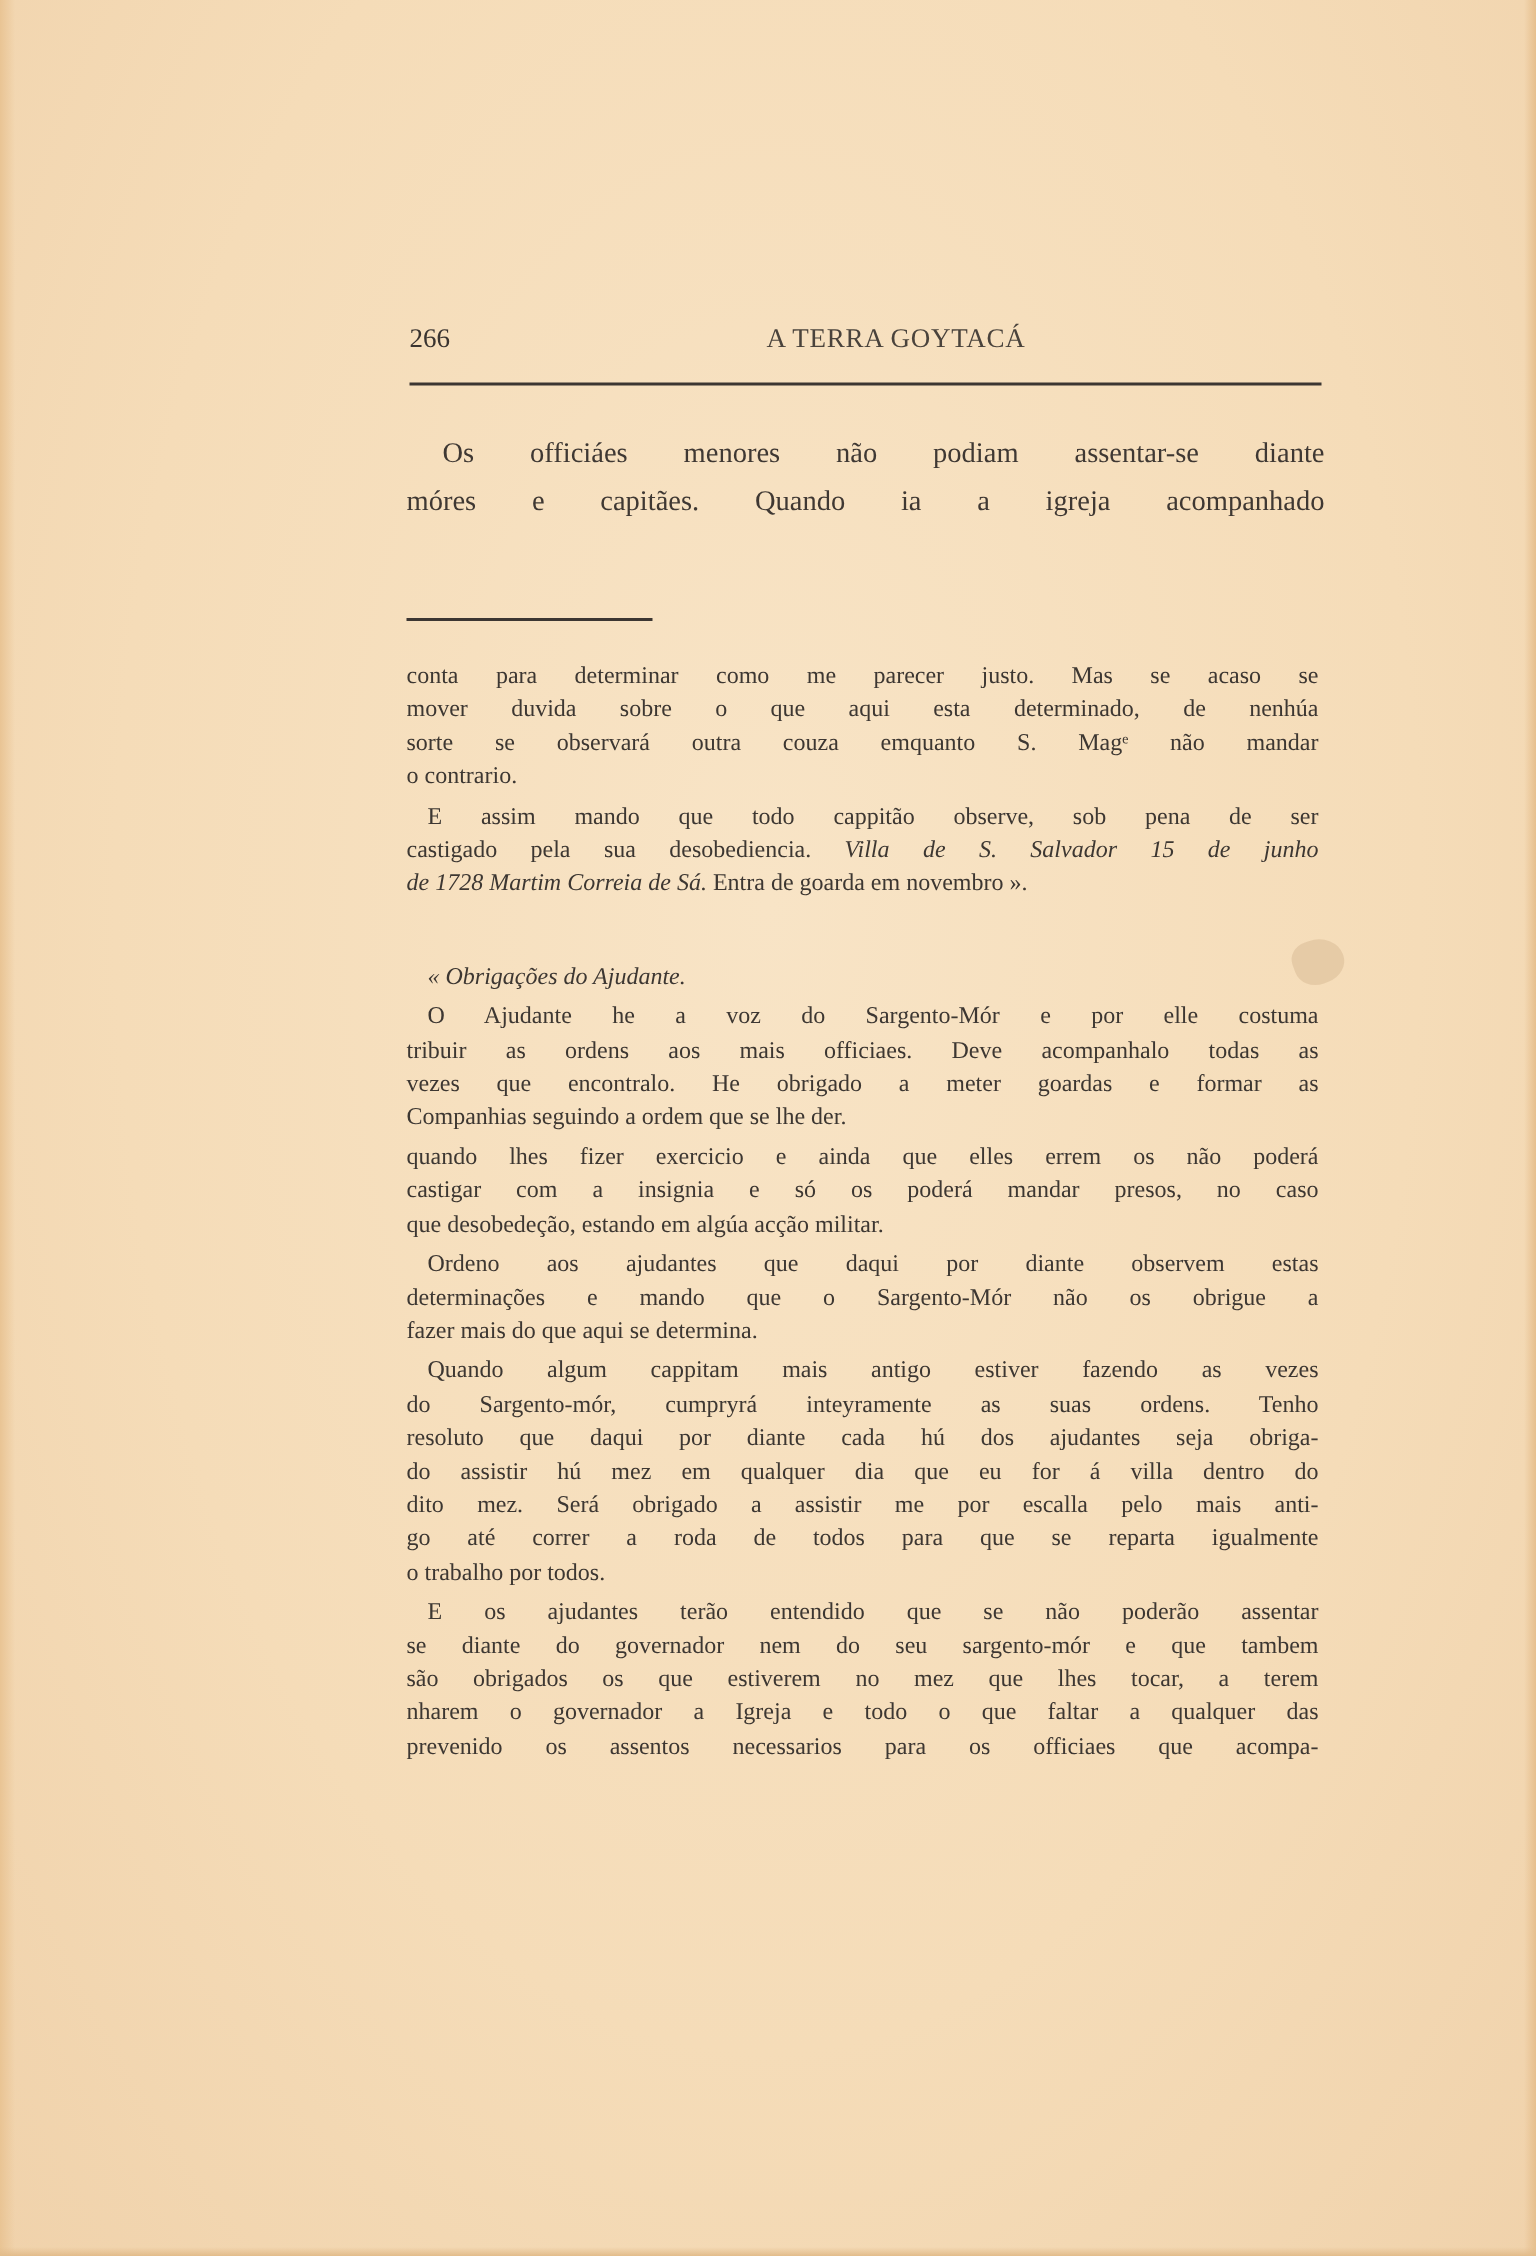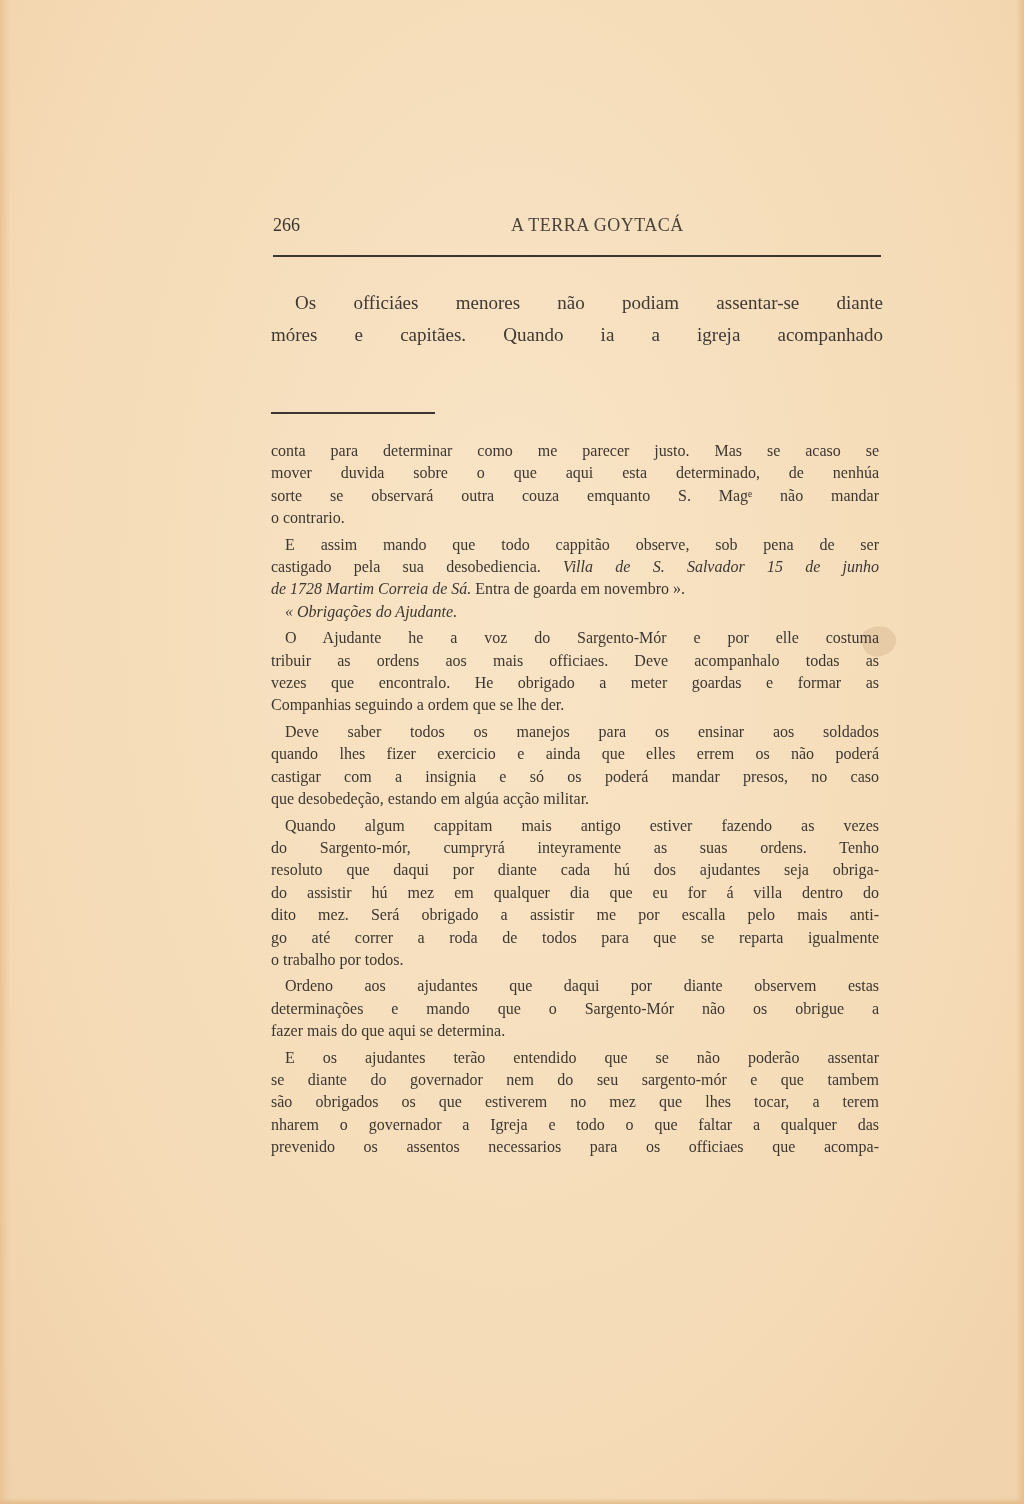"Villa de S. Salvador 15" .it { margin-top: none -> 40px }
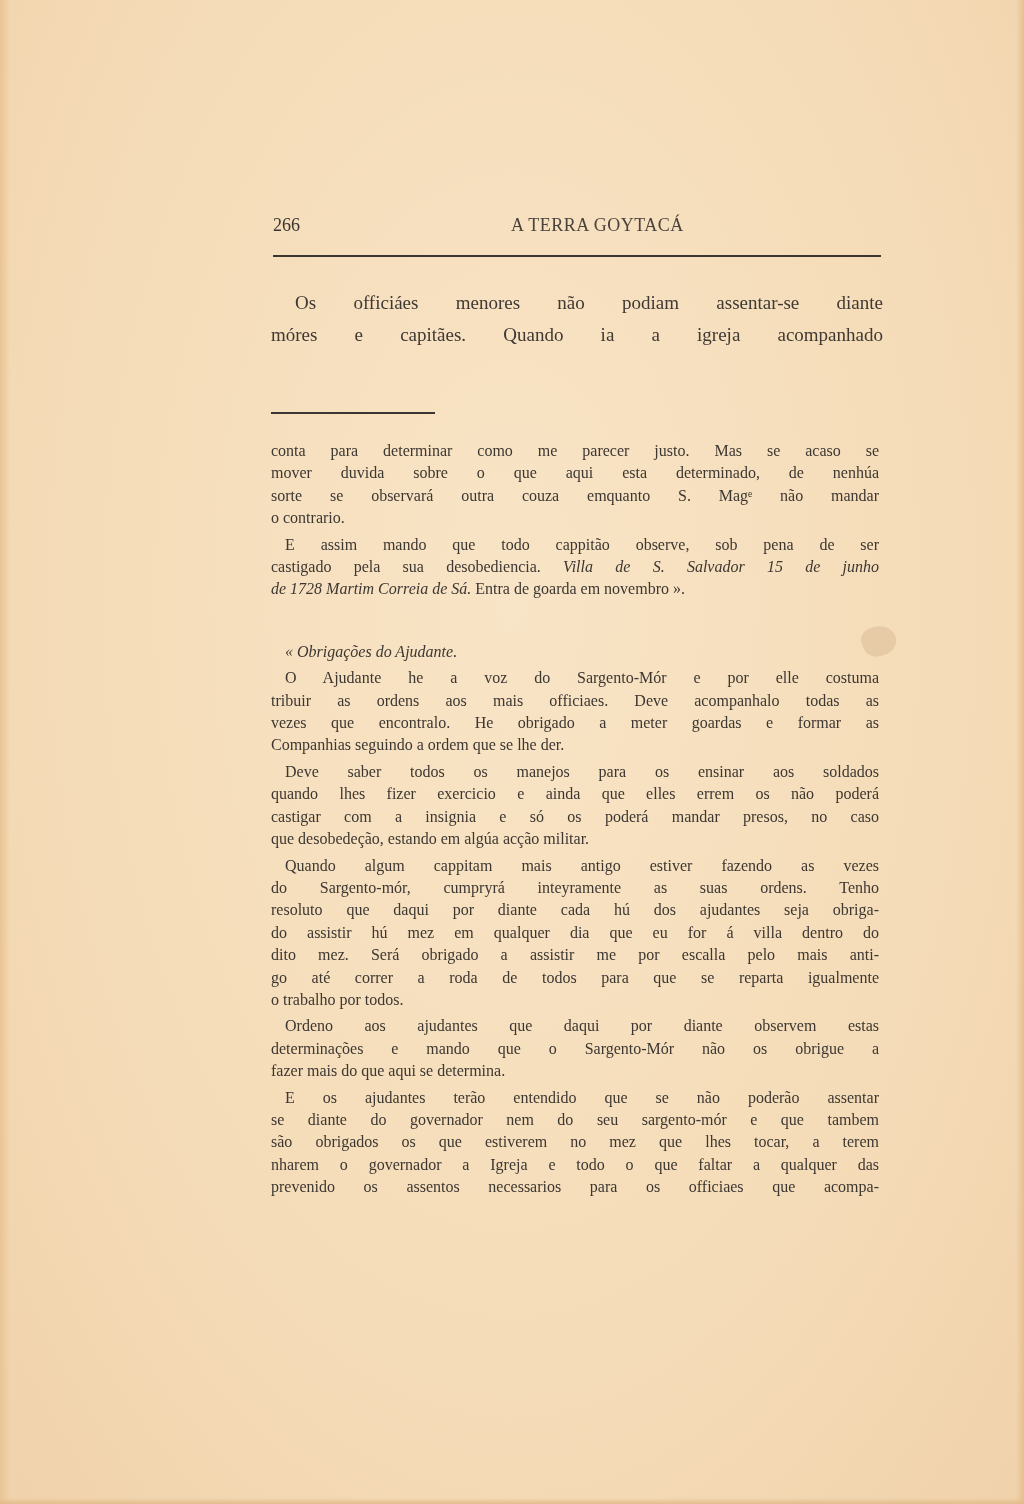"Deve saber todos os manejos" span.fn-line { html: <span>Deve saber todos os manejos para os ensinar aos soldados</span> -> none }
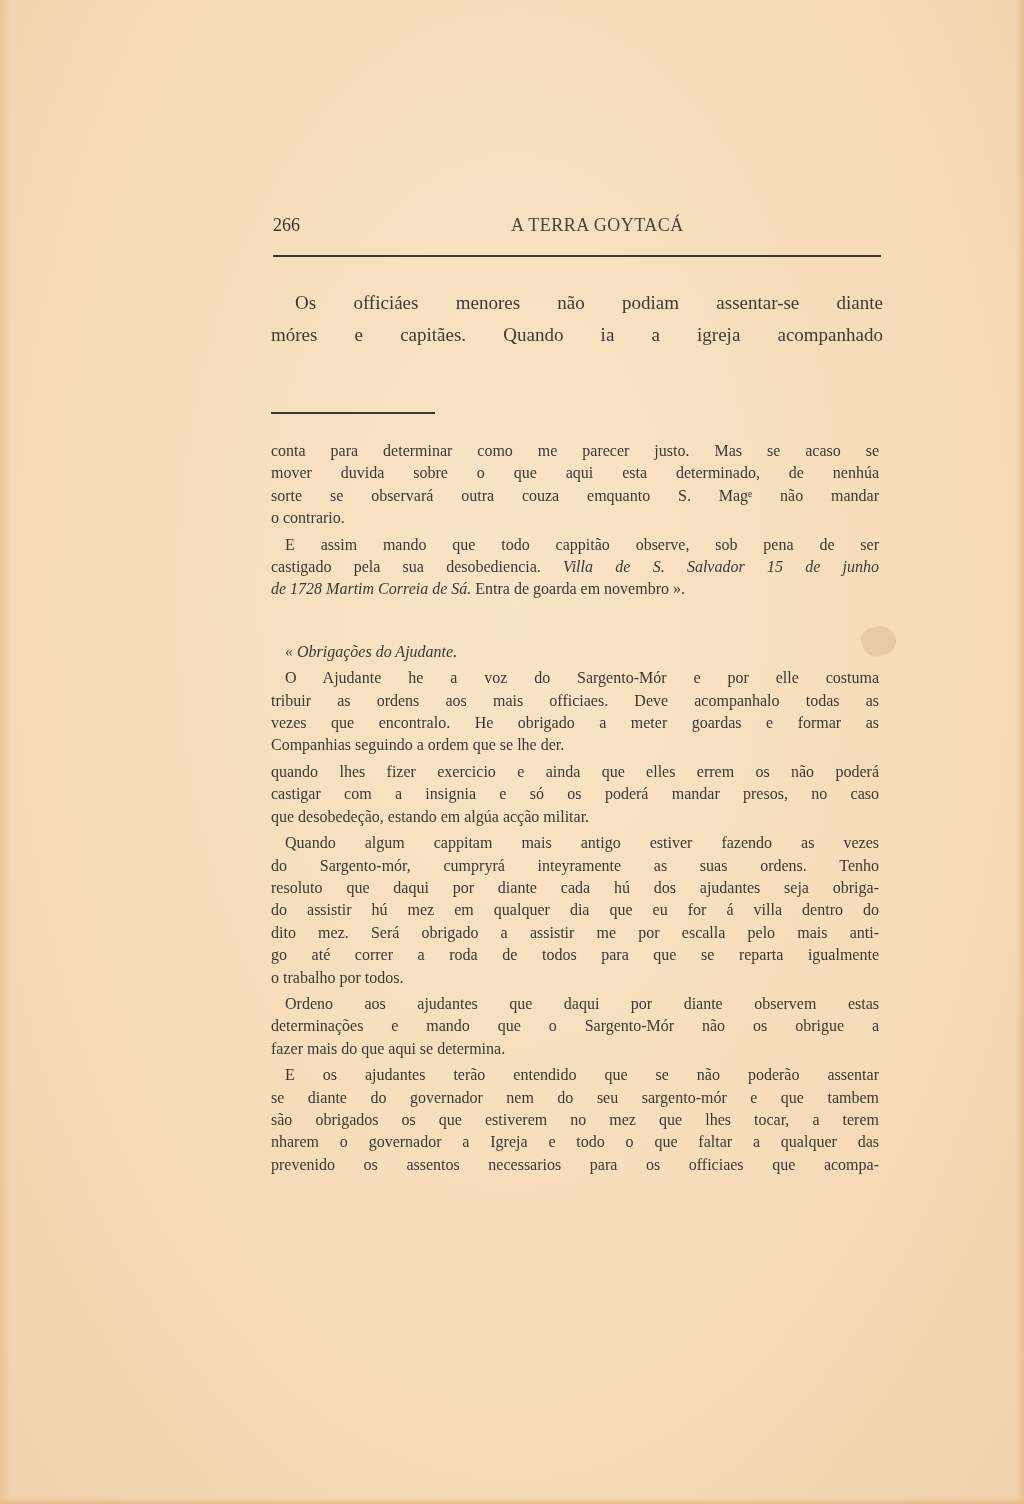"Quando algum cappitam mais antigo" div.fn-para { order: before "Ordeno aos ajudantes que daqui" -> after "Ordeno aos ajudantes que daqui" }
